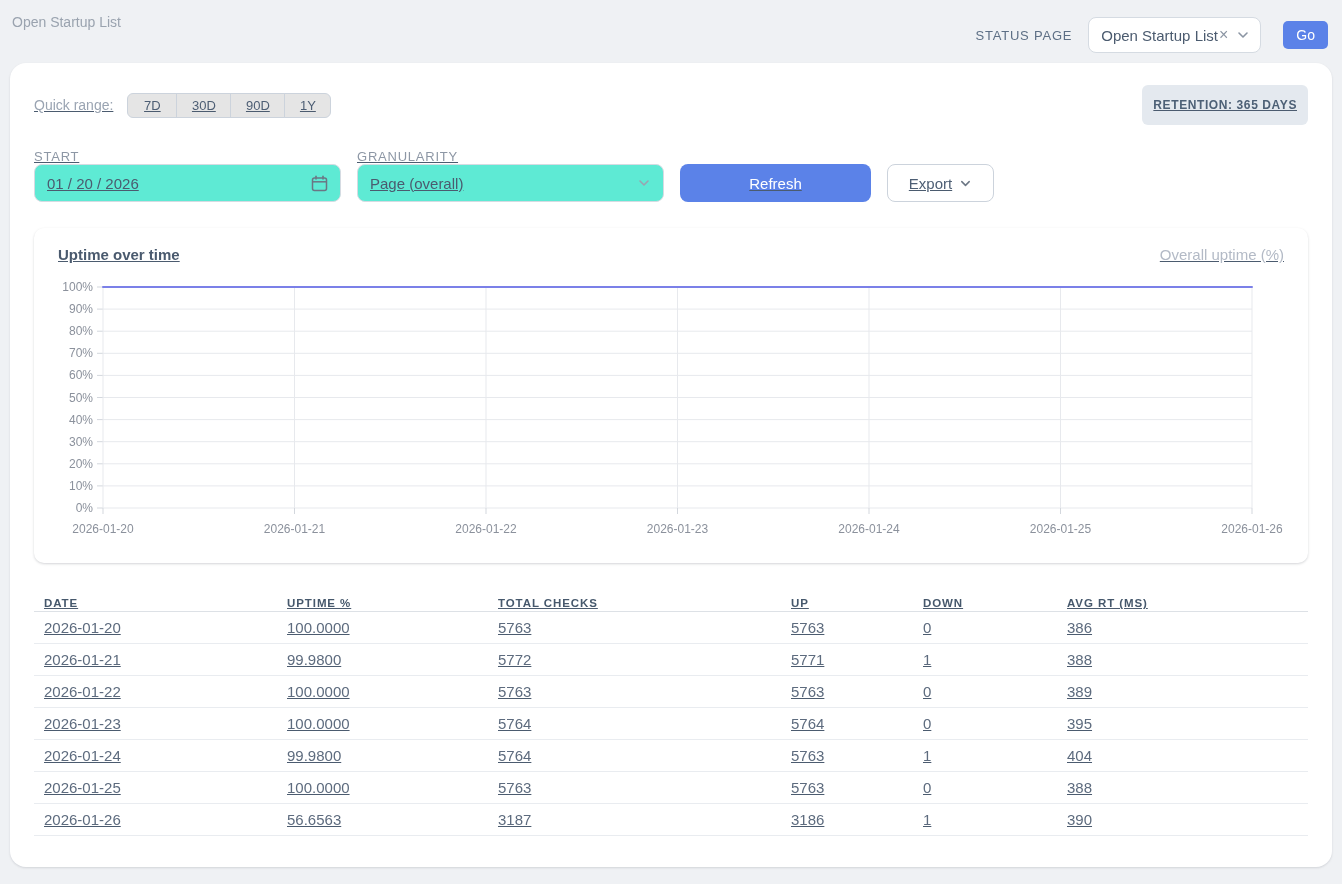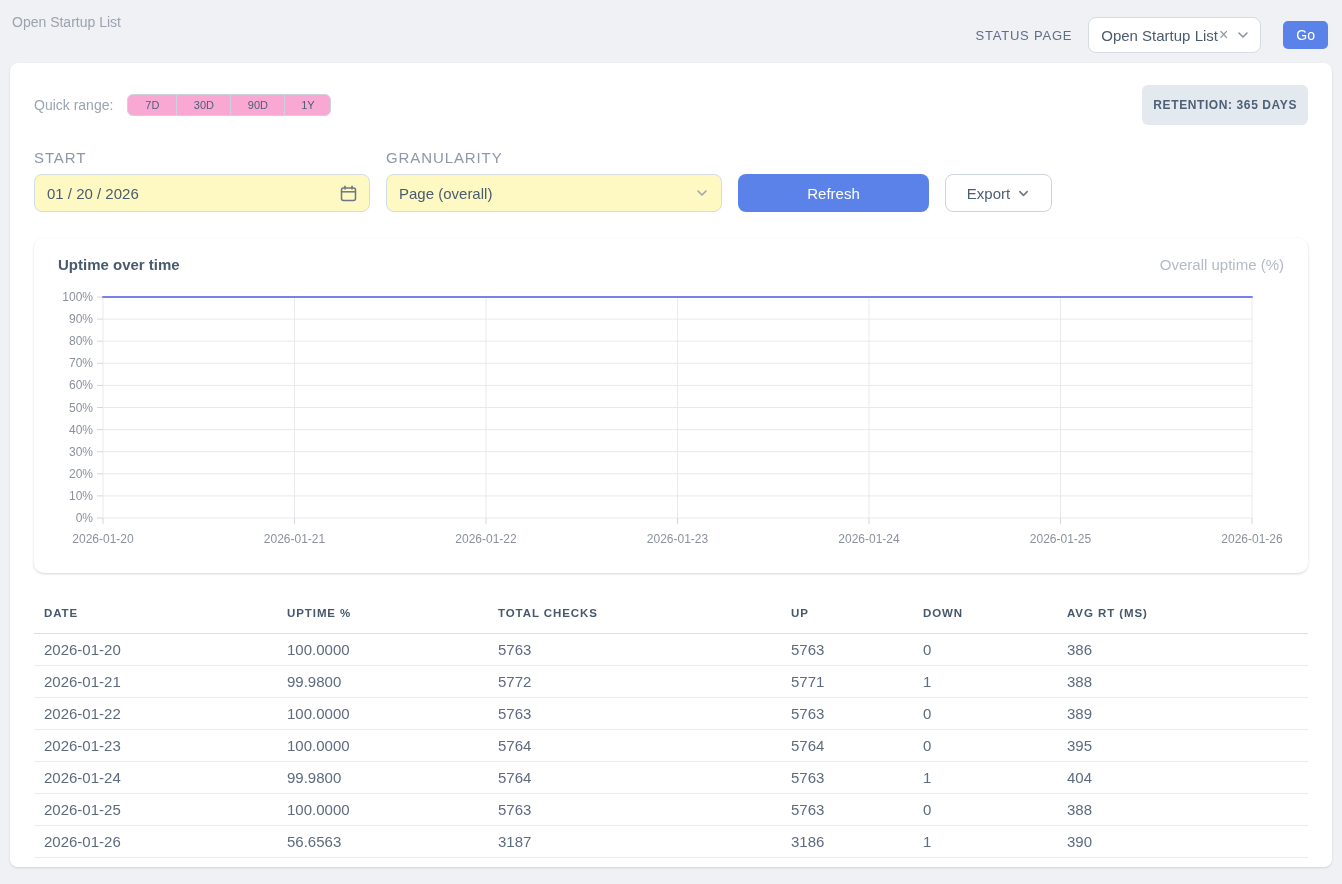"Quick range:" .main-card { border-radius: 8px -> 16px; text-decoration: none -> underline }
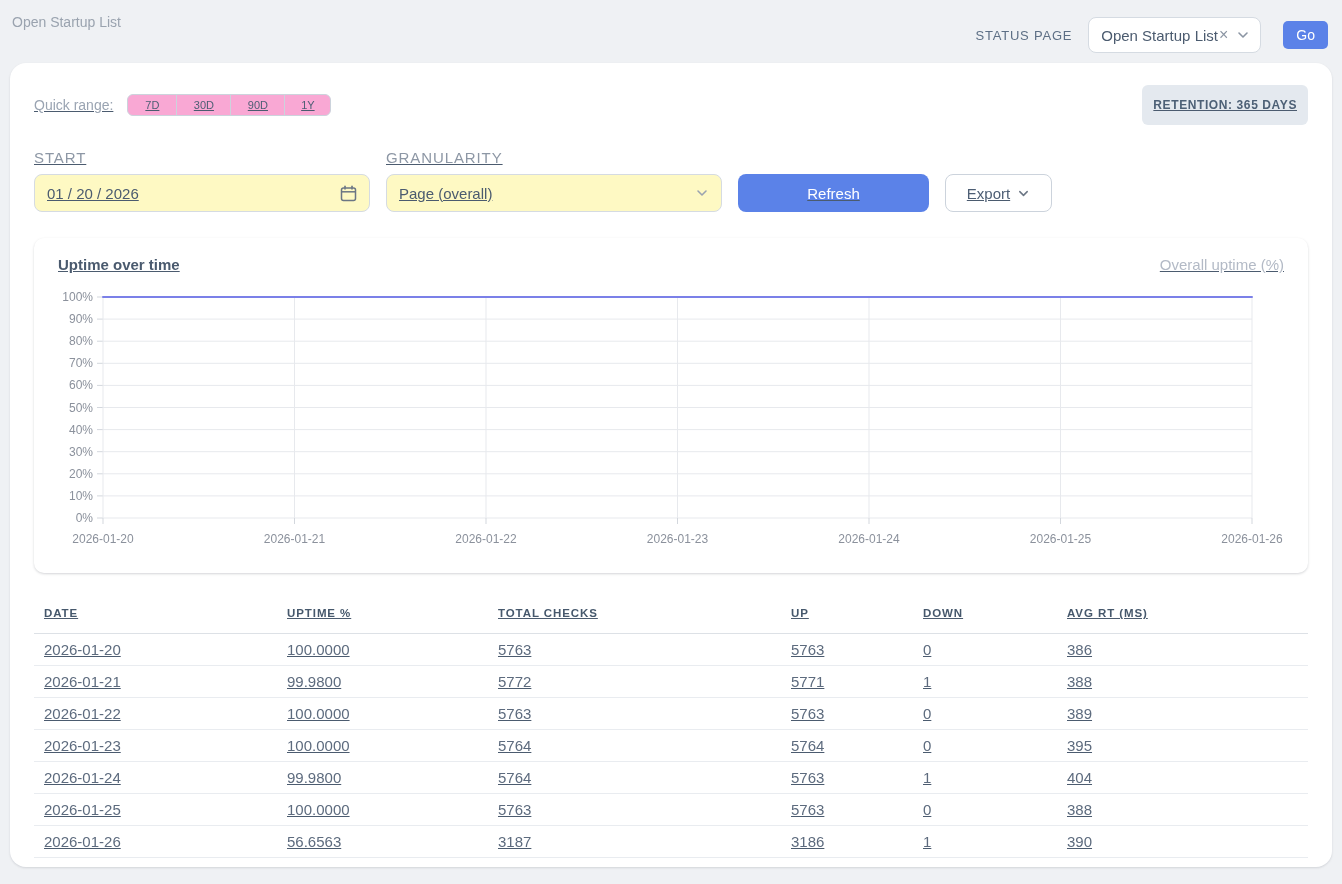"7D" .qr-btn { background: #f9a8d4 -> #e5e5e5; font-size: 11px -> 13px }
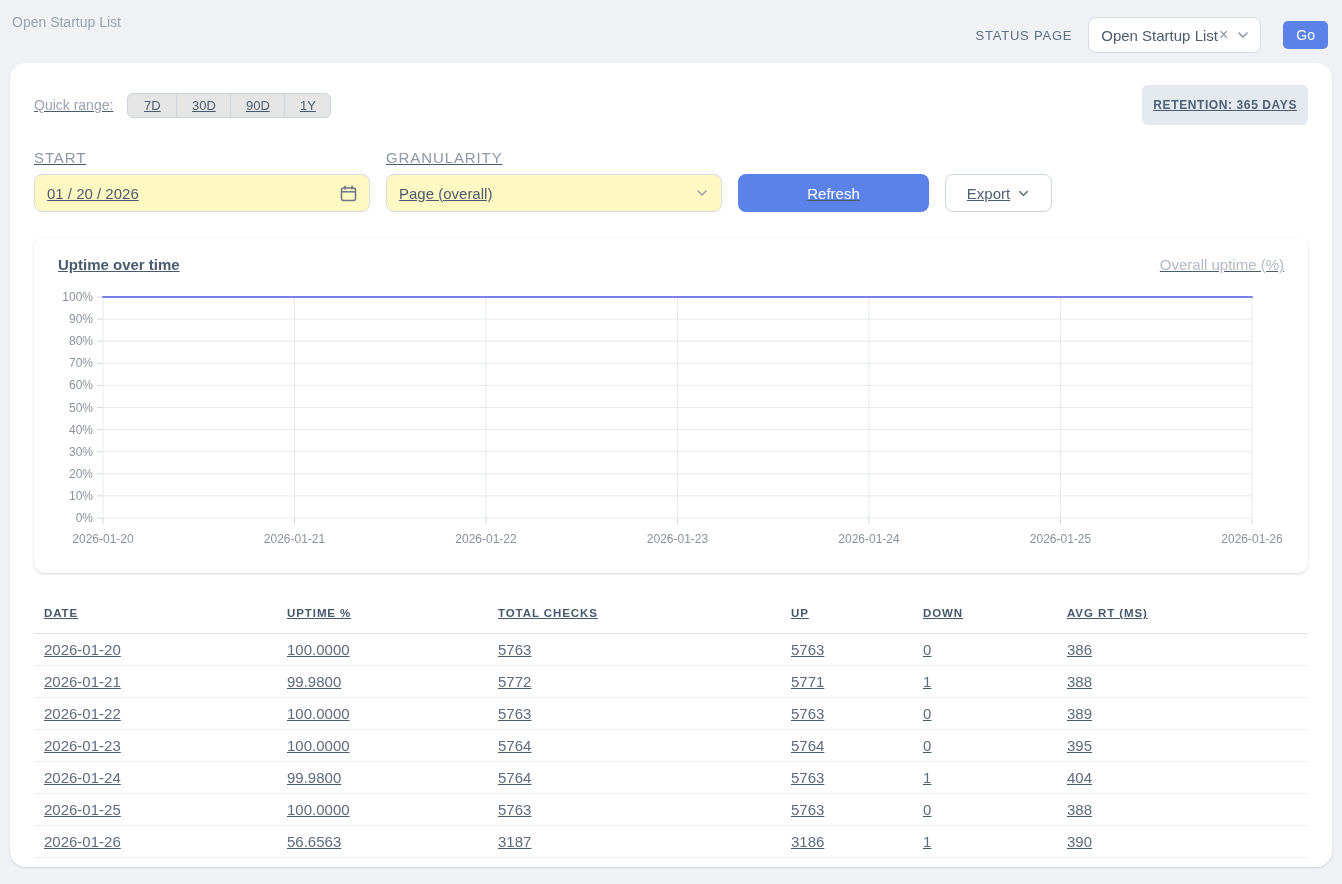"START" .field-label { font-size: 15px -> 13px; margin-bottom: 8px -> none }
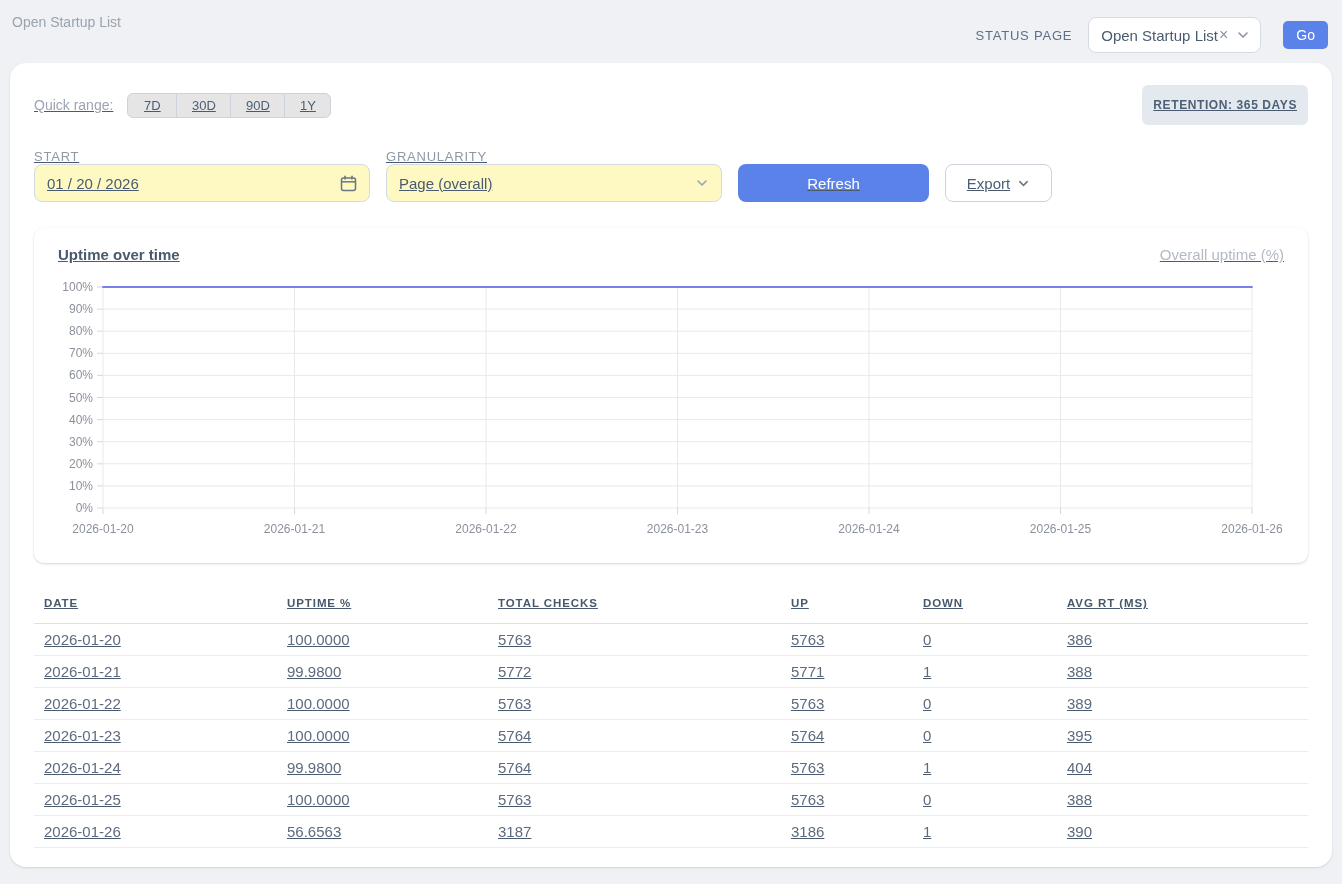"01 / 20 / 2026" .control { background: #fef9c3 -> #5eead4; width: 336px -> 307px }
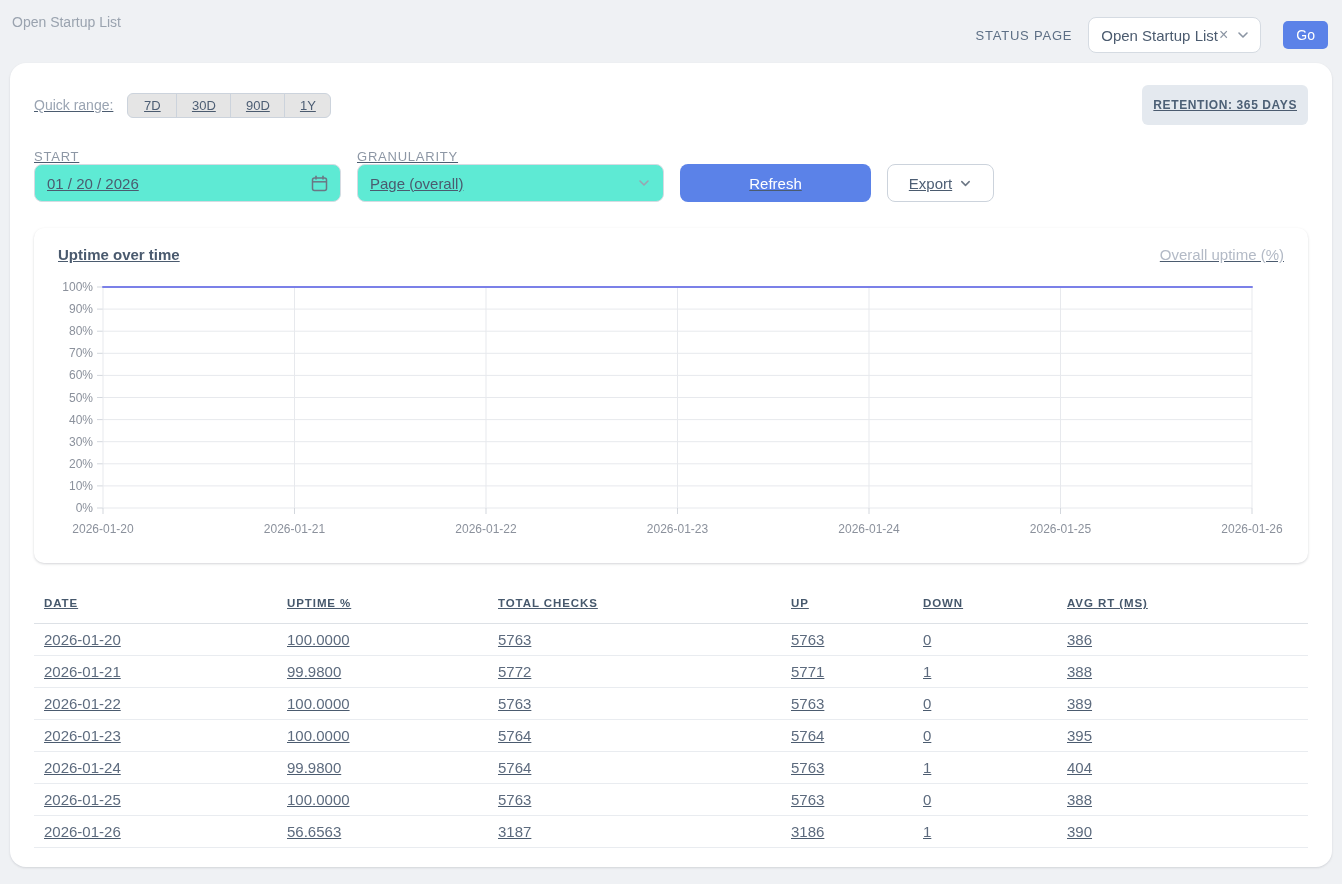"DATE" table.uptime th { padding: 8px 10px 14px -> 8px 10px 2px }
